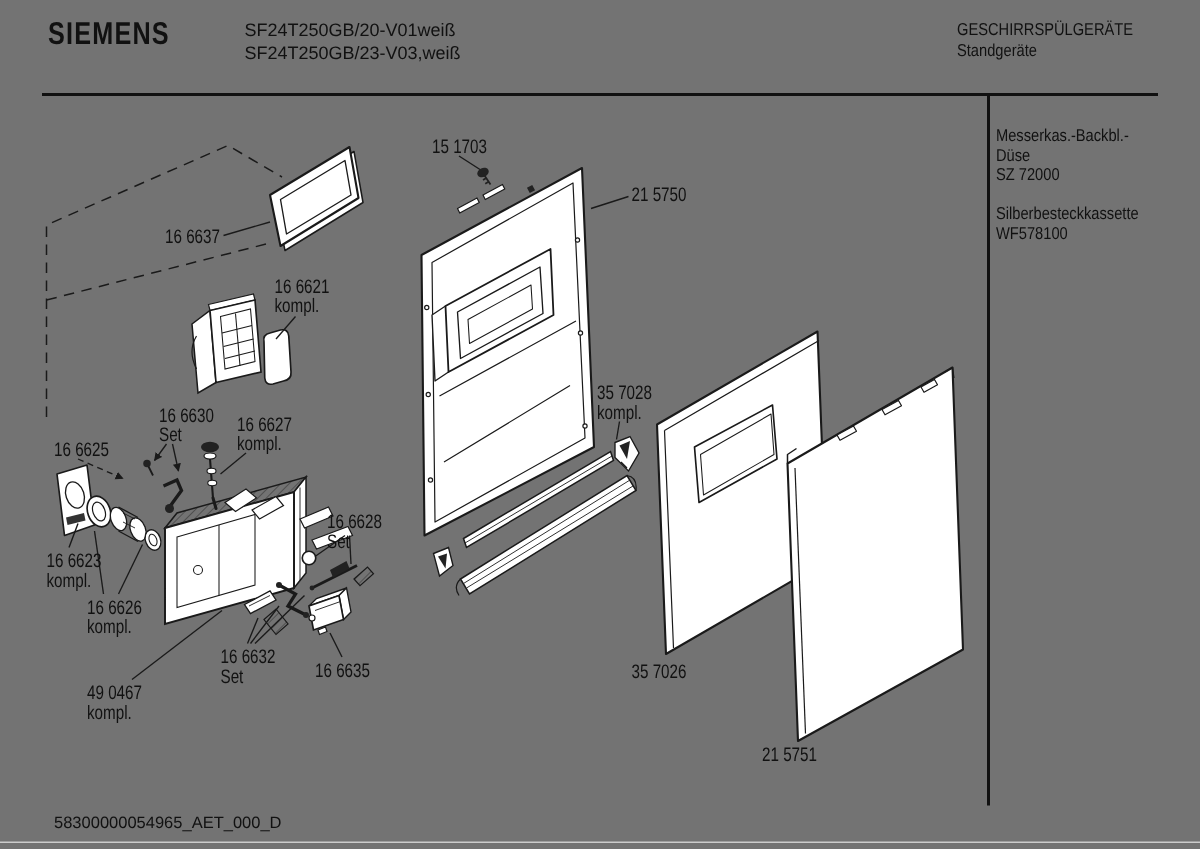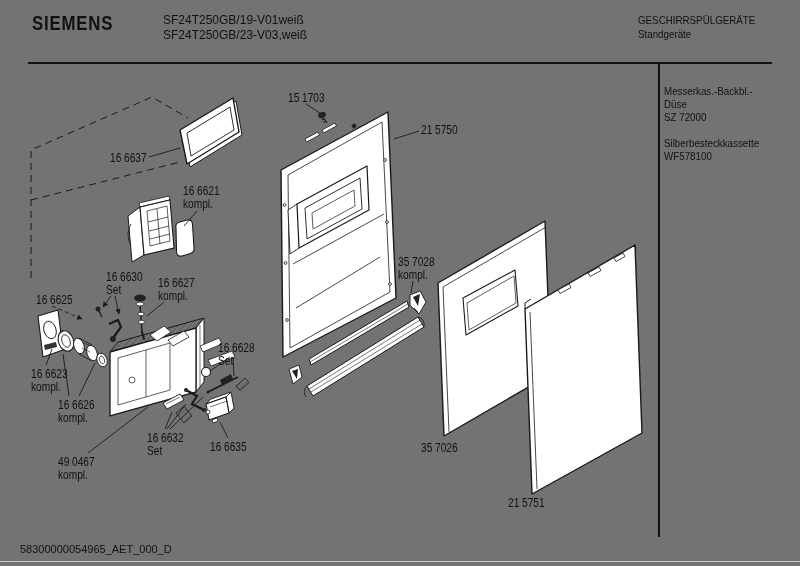"SF24T250GB/19-V01weiß" div { text: SF24T250GB/19-V01weiß -> SF24T250GB/20-V01weiß }
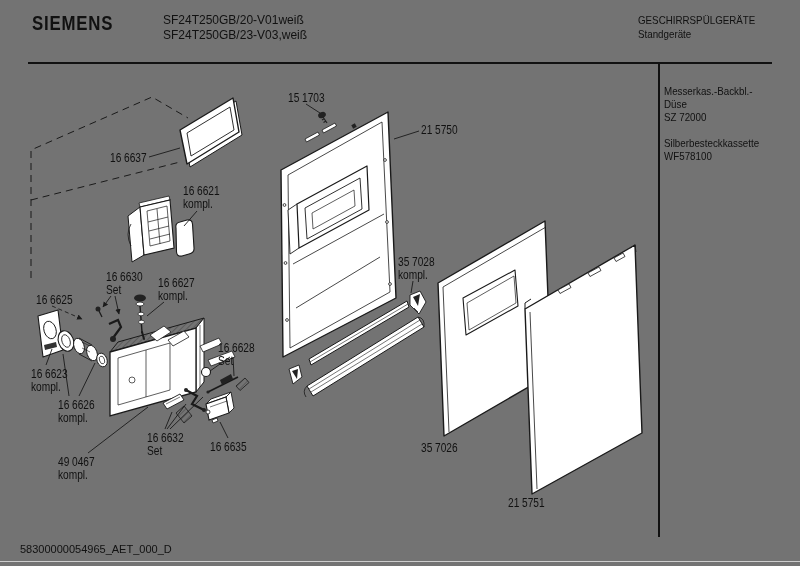"58300000054965_AET_000_D" .foot-code { left: 20px -> 36px }
